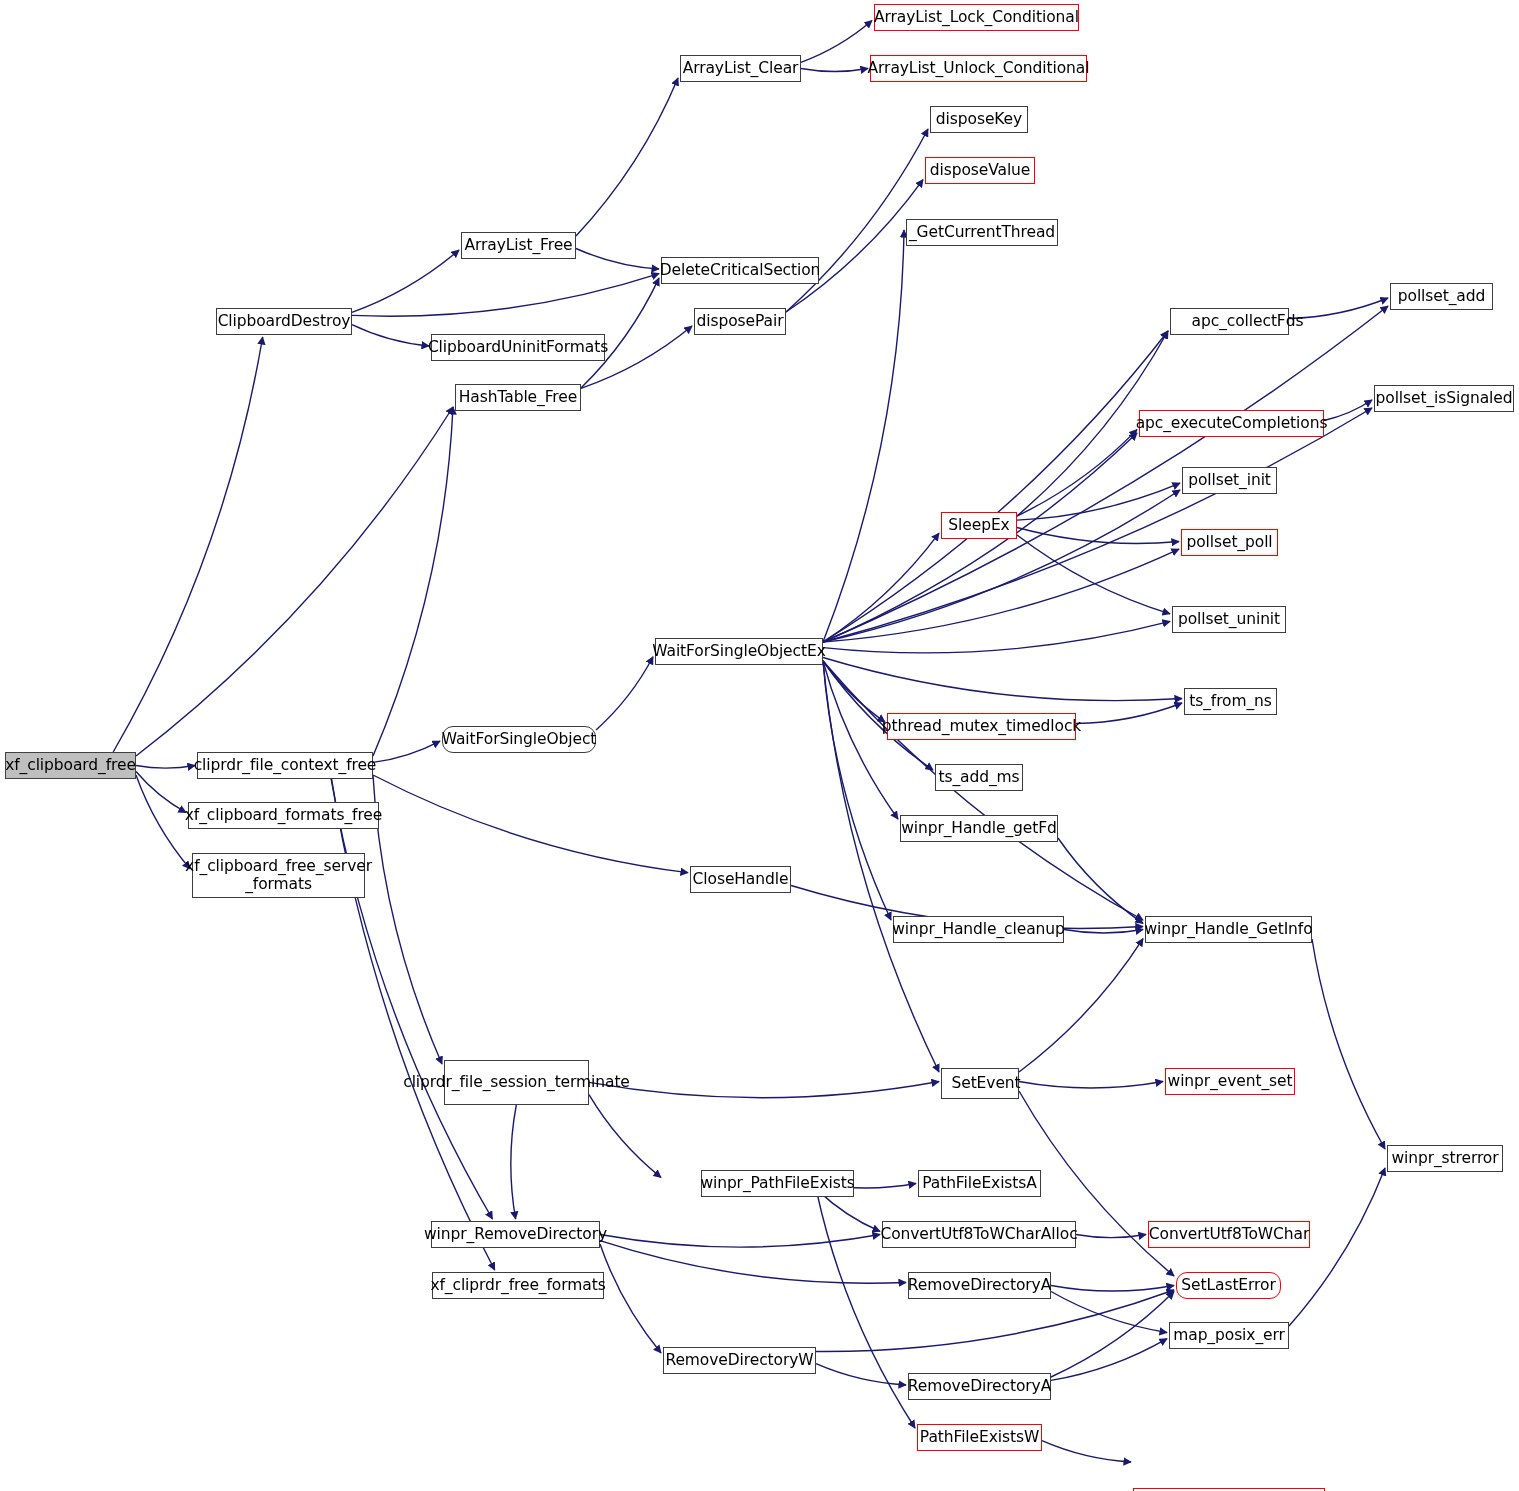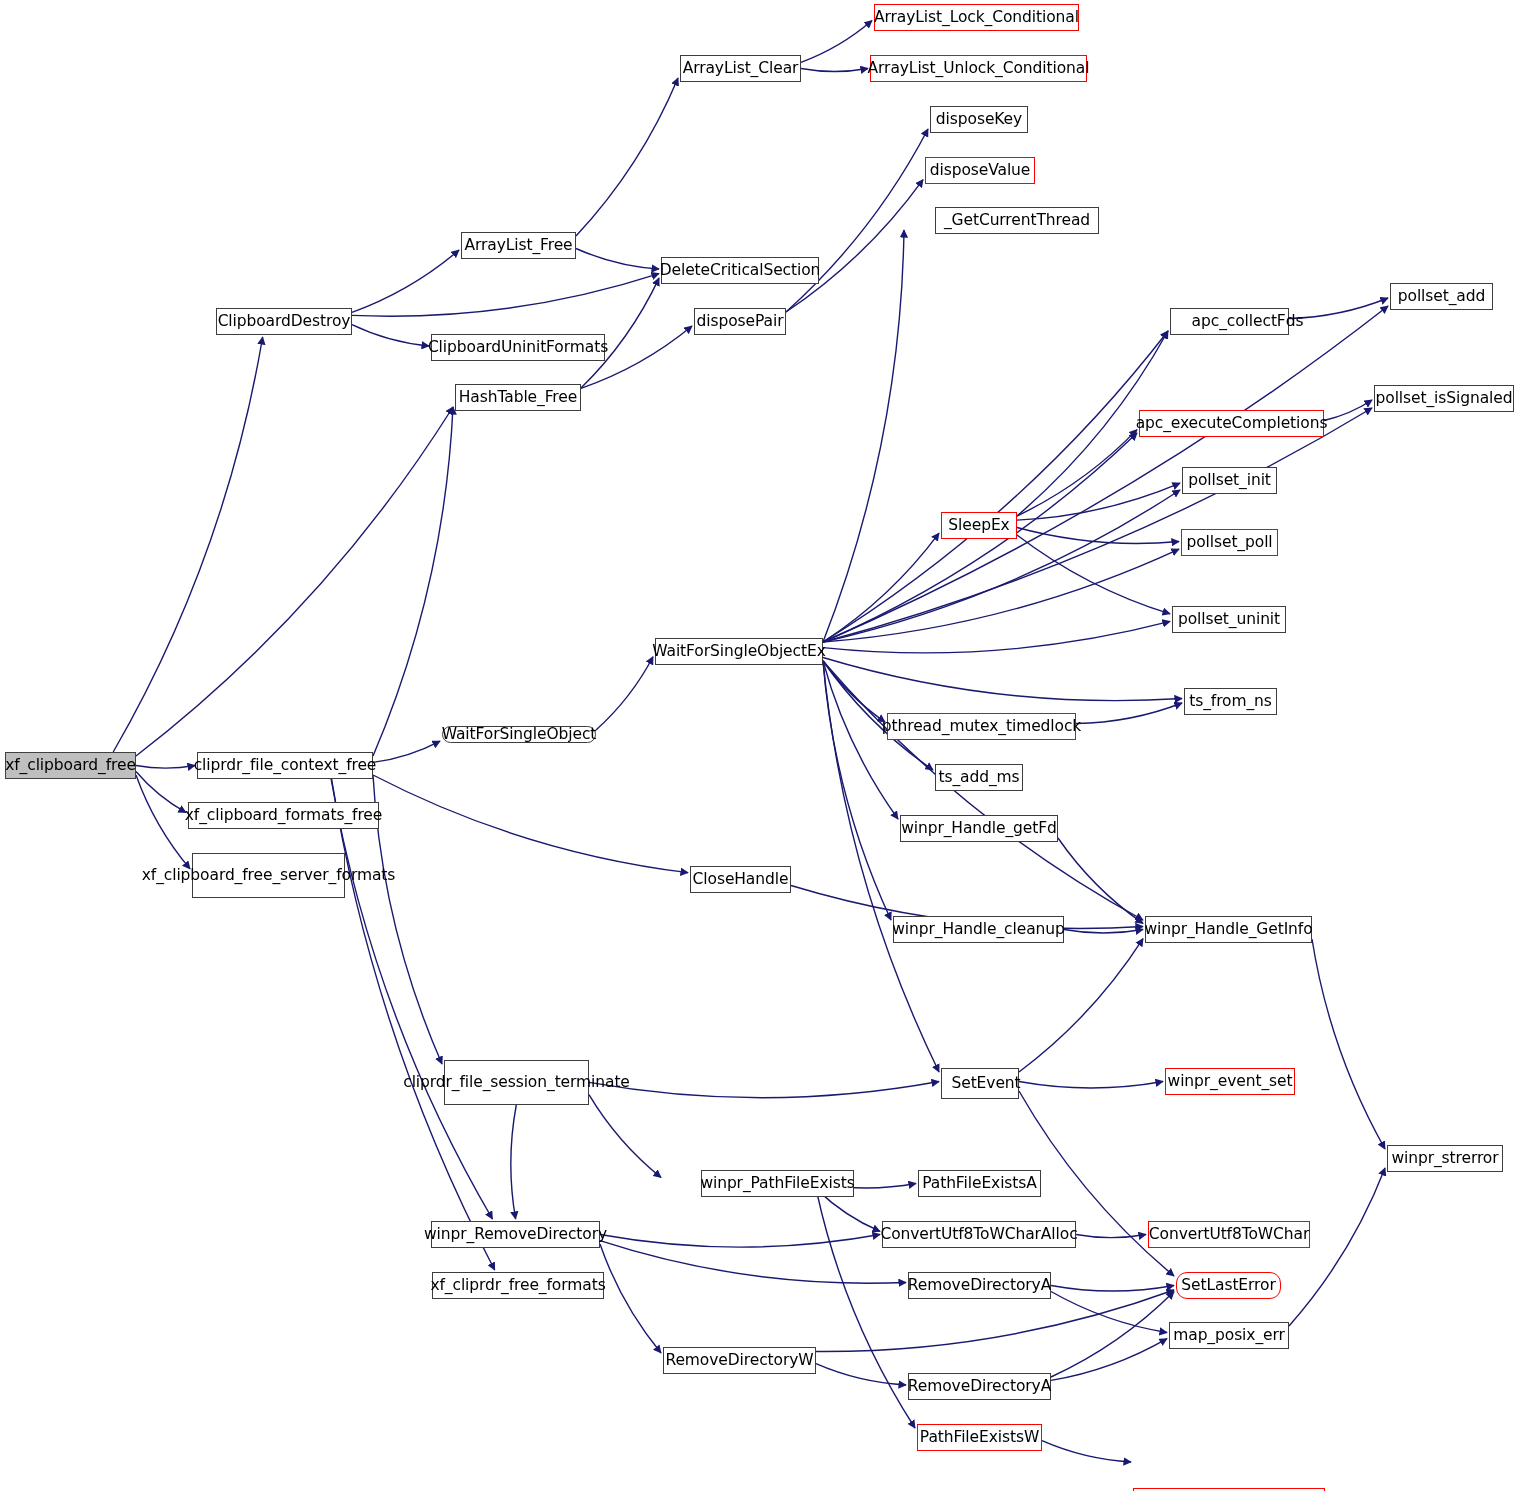"_GetCurrentThread" div.node { margin-left: 29px -> none; top: 207px -> 219px; width: 164px -> 152px }
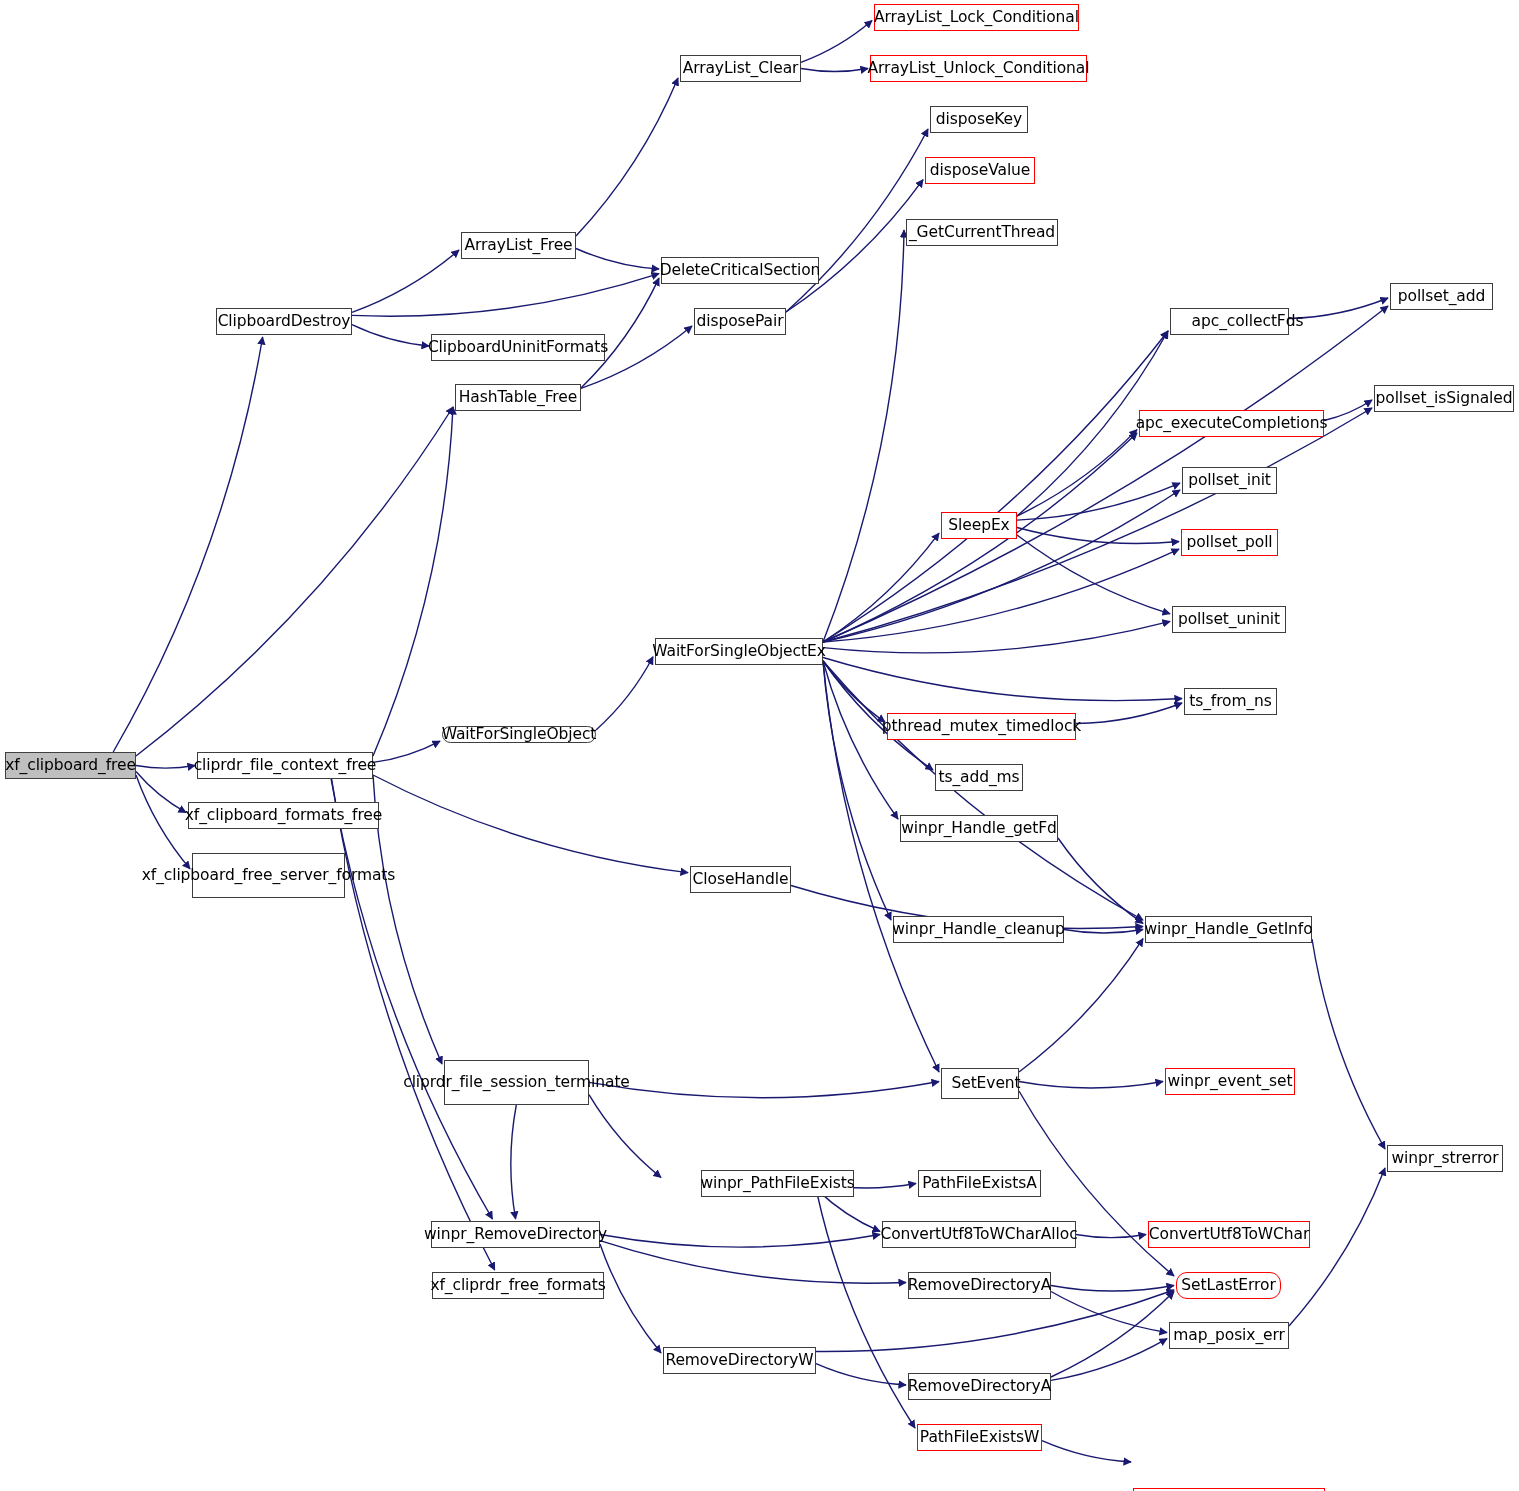"WaitForSingleObject" div.node { height: 17px -> 27px }
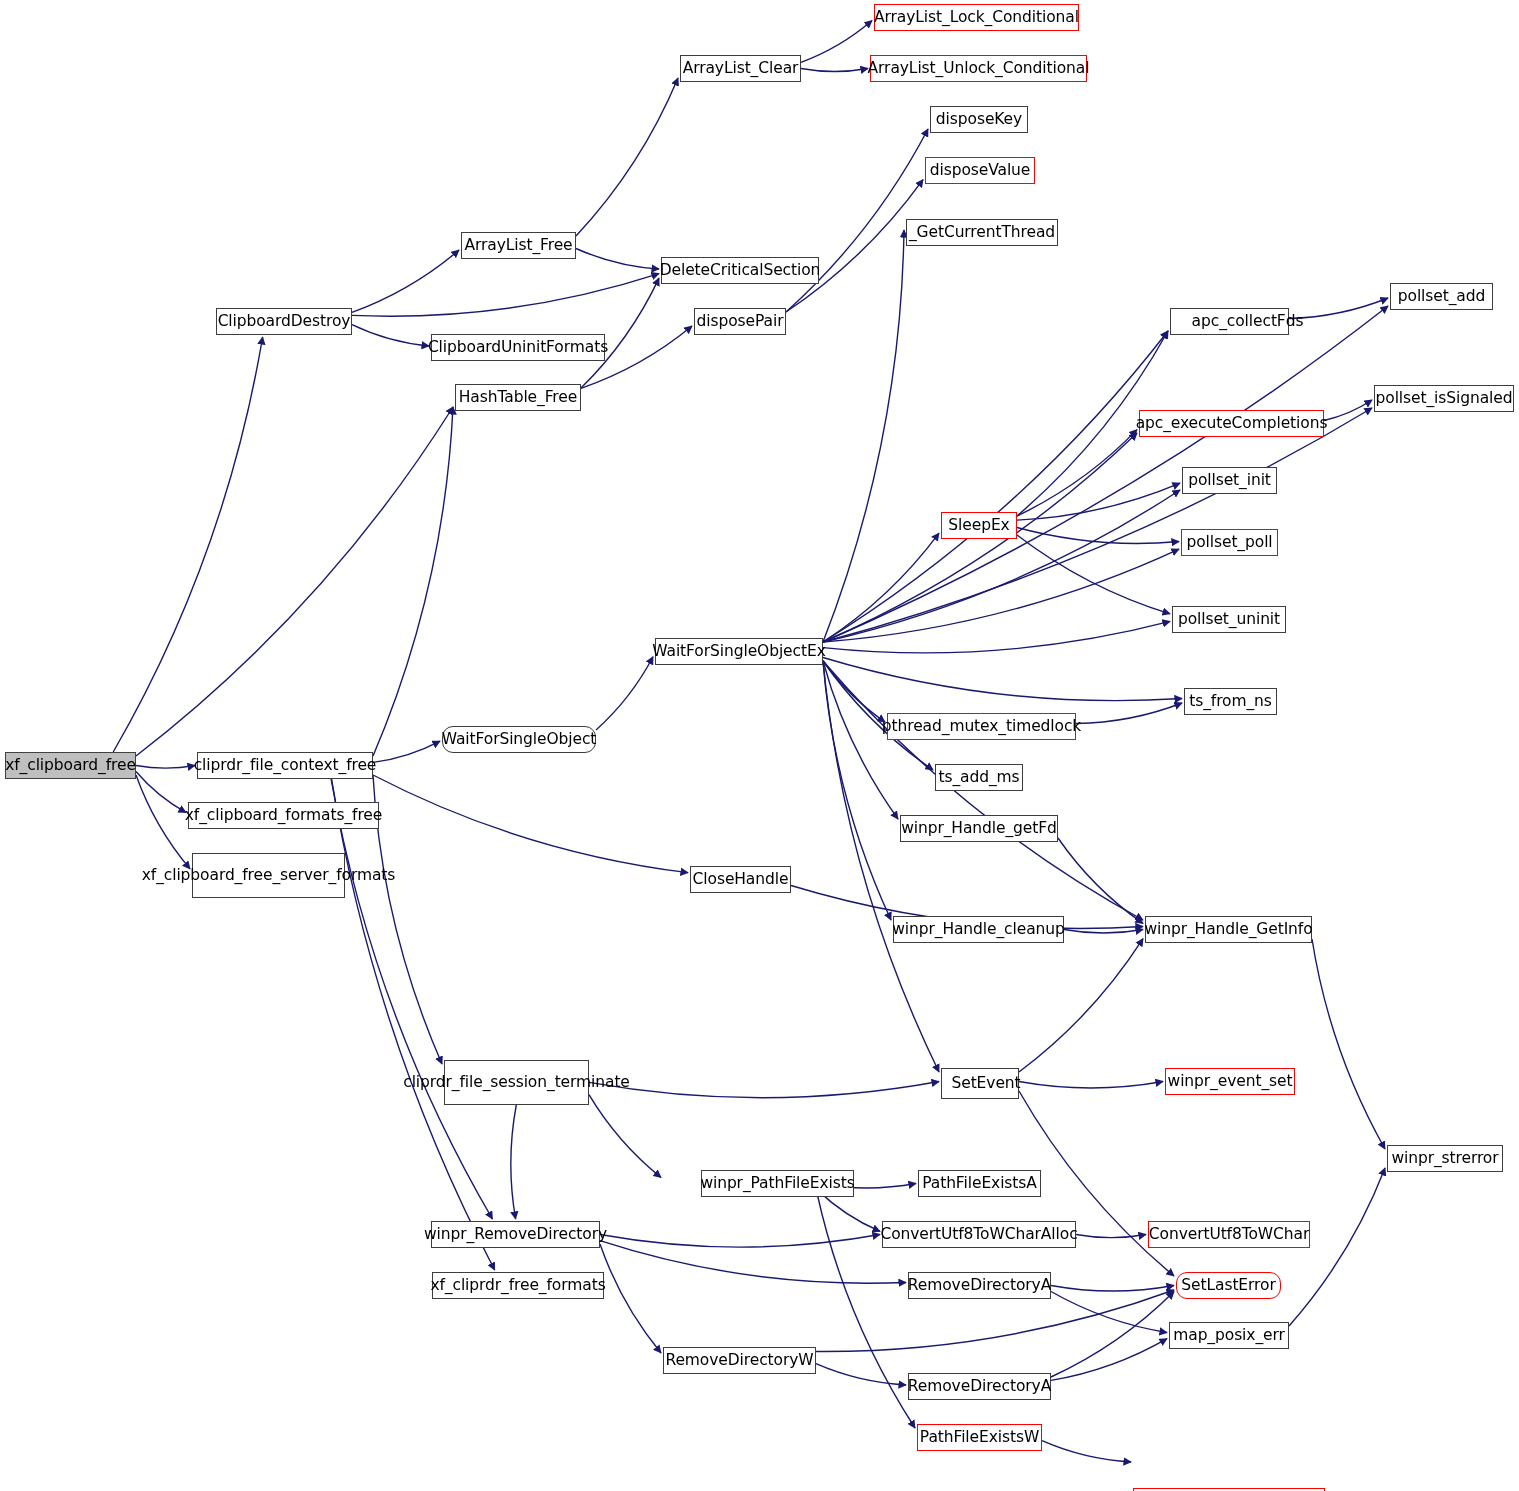"xf_clipboard_free_server" div.node { flex-direction: none -> column; width: 153px -> 173px }
